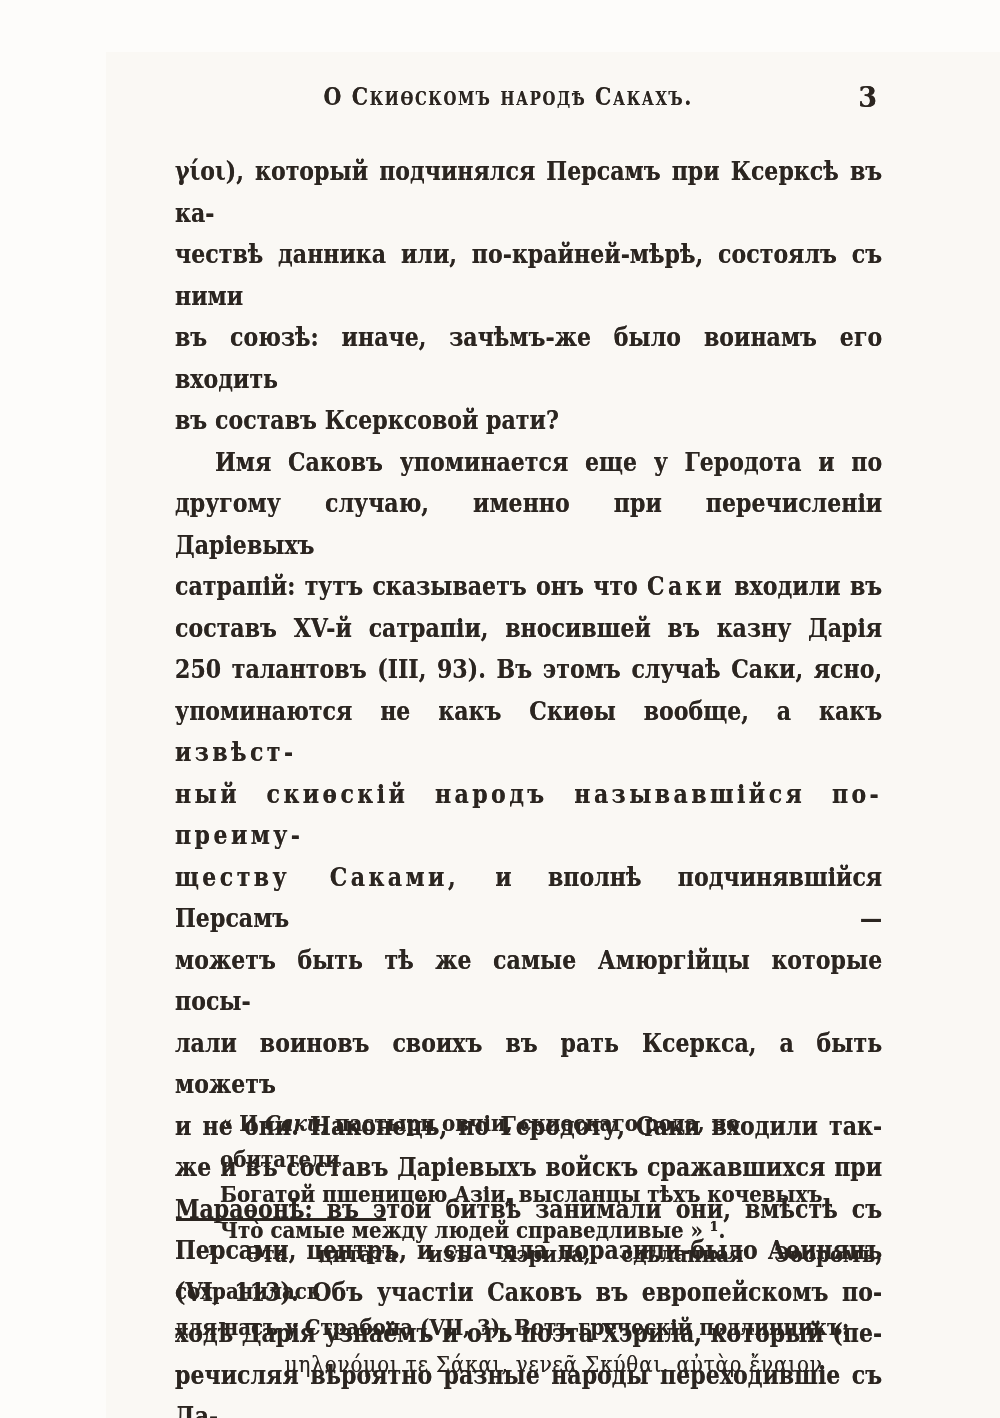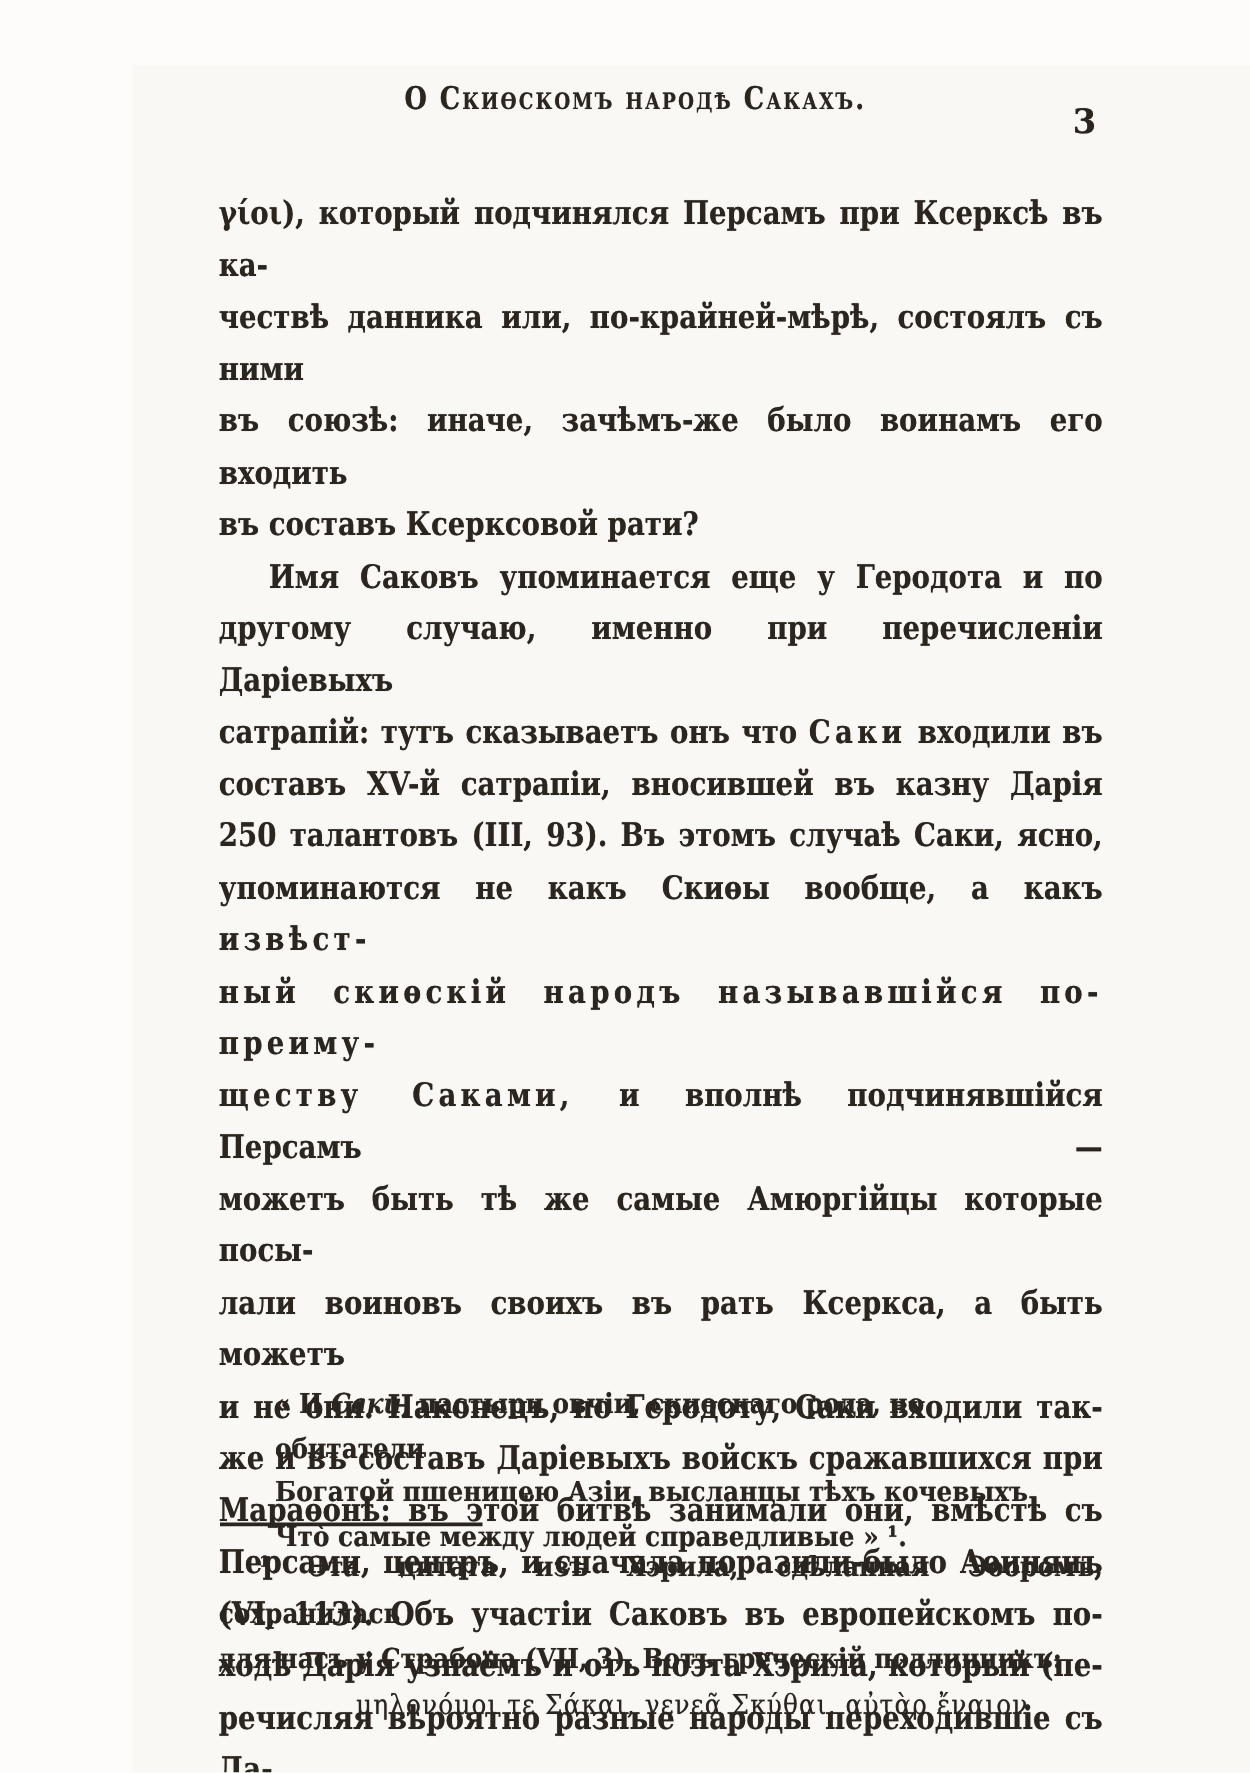"О Скиѳскомъ народѣ Сакахъ." .header-title { top: 64px -> 82px }
